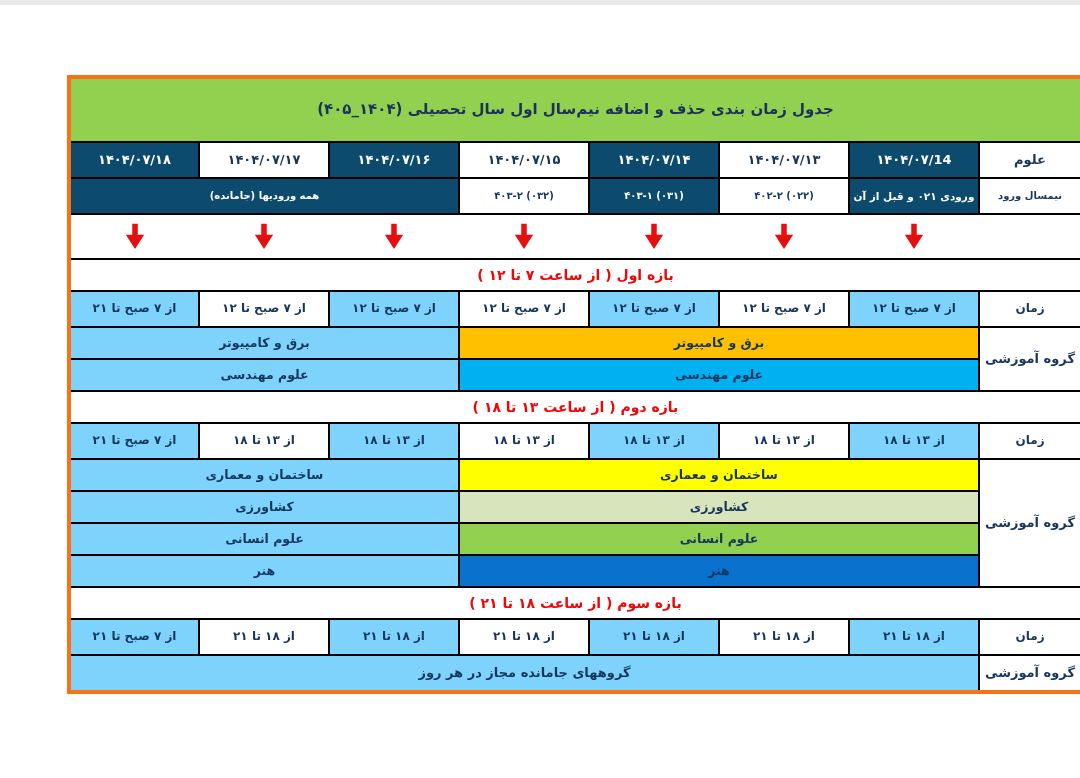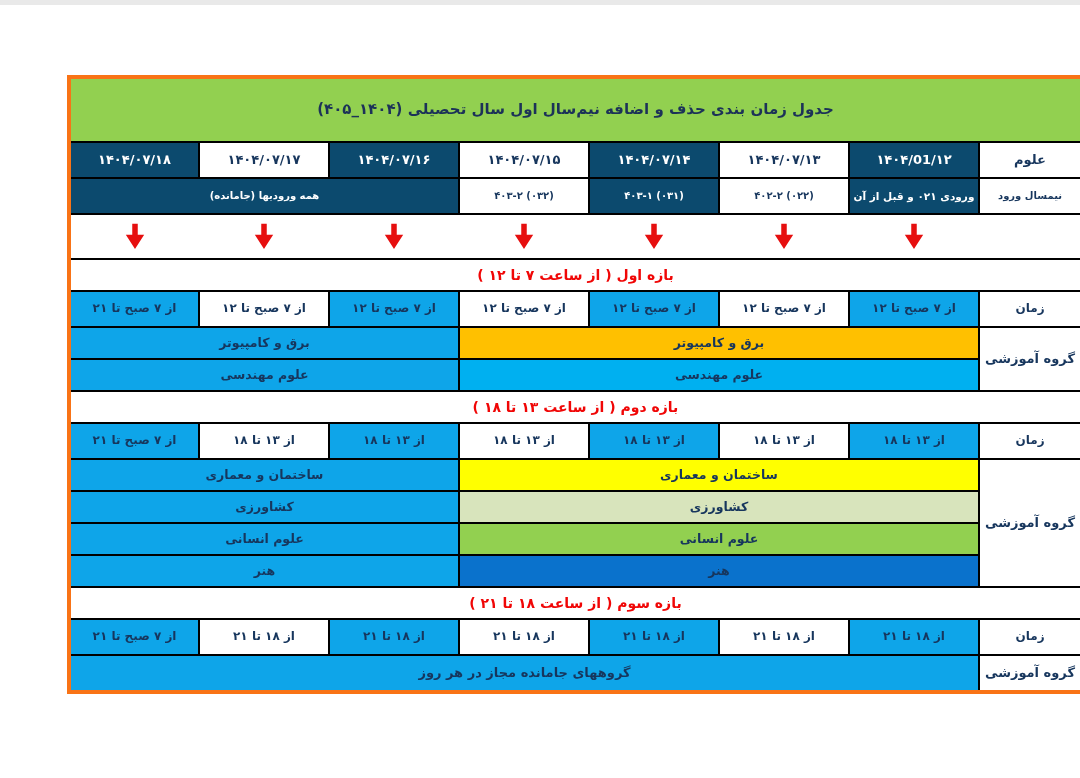"۱۴۰۴/01/۱۲" td.blue { text: ۱۴۰۴/01/۱۲ -> ۱۴۰۴/۰۷/14 }
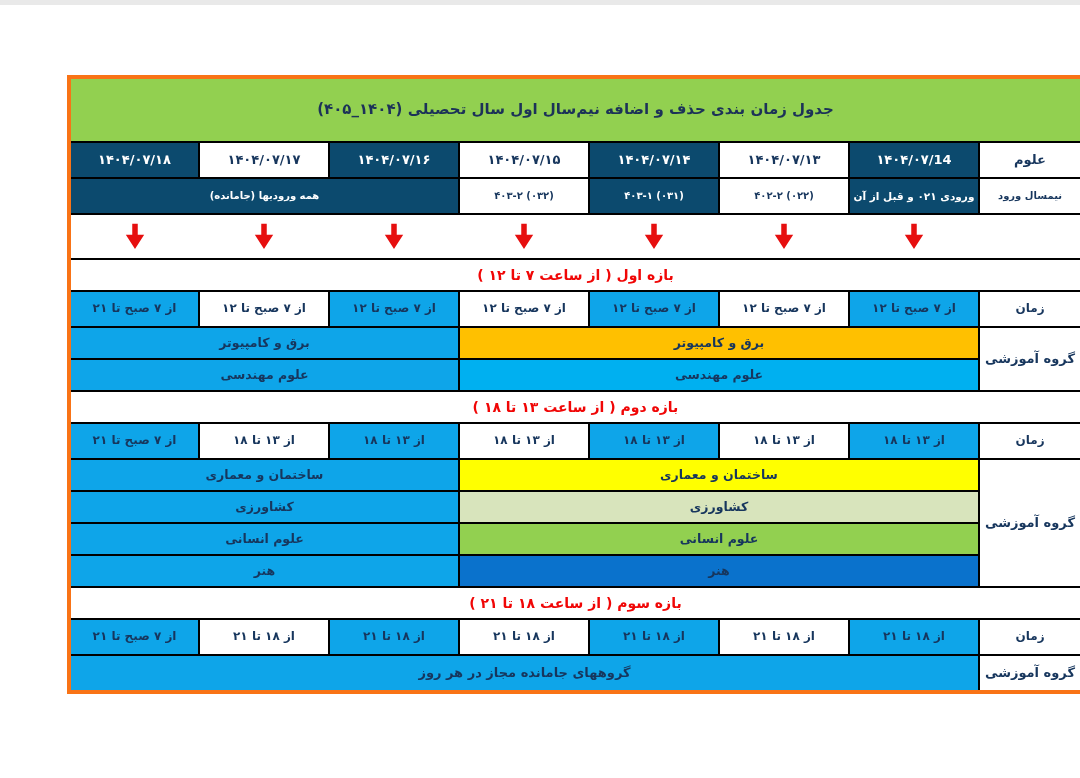"از ۷ صبح تا ۲۱" td.lav { background: #0ea5e9 -> #7dd3fc }
